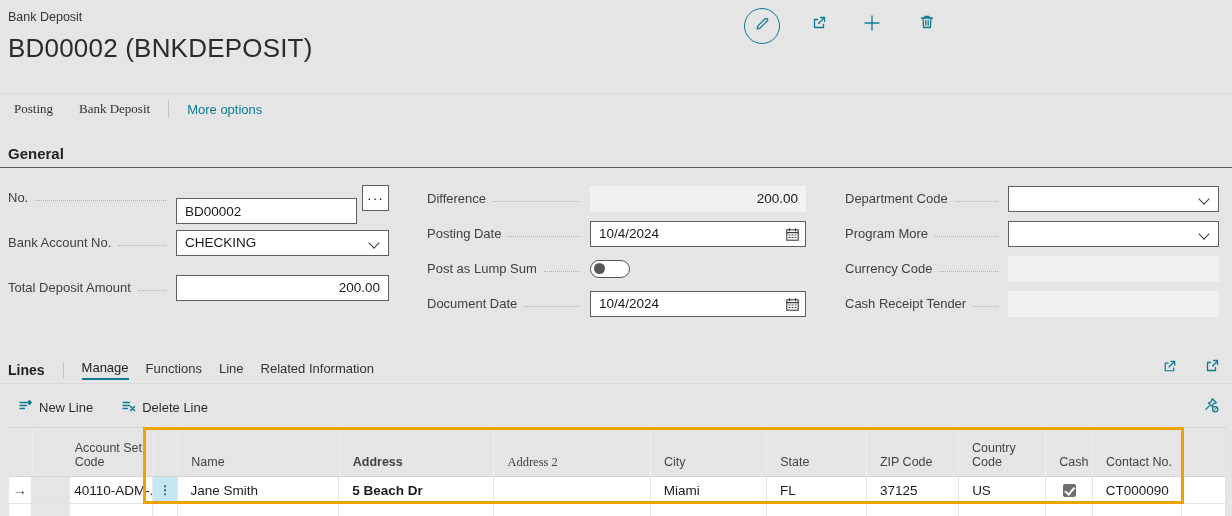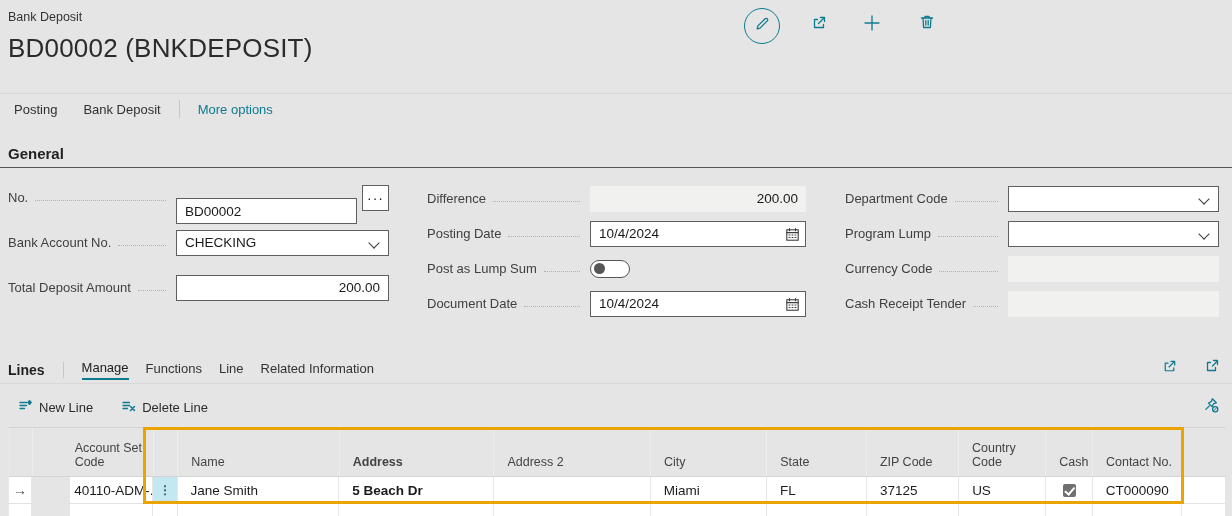"Posting" .ab-item { font-family: none -> Liberation Serif, serif }
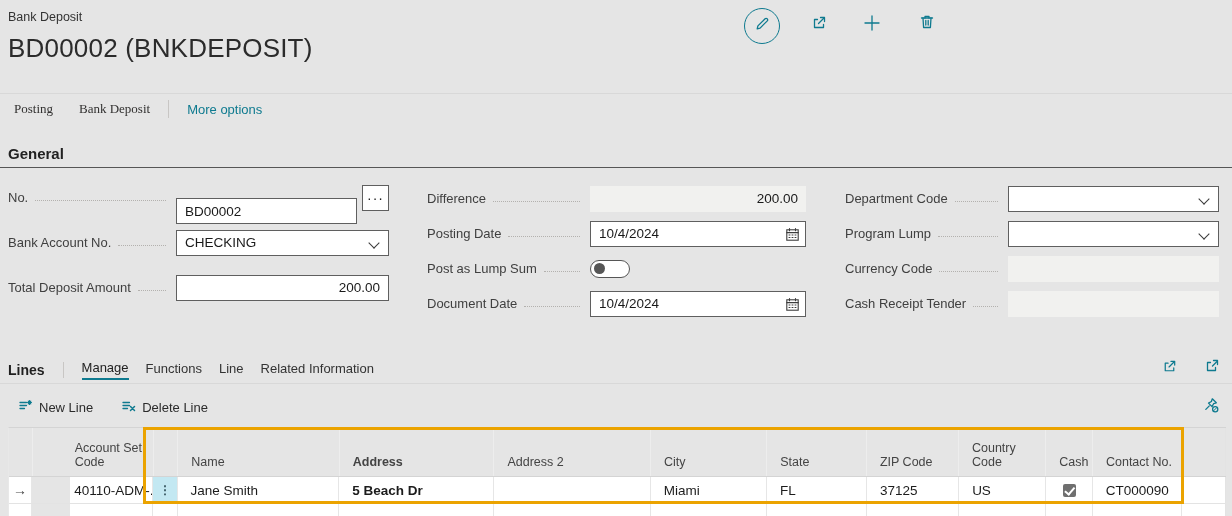"Program Lump" span.flabel { text: Lump -> More }
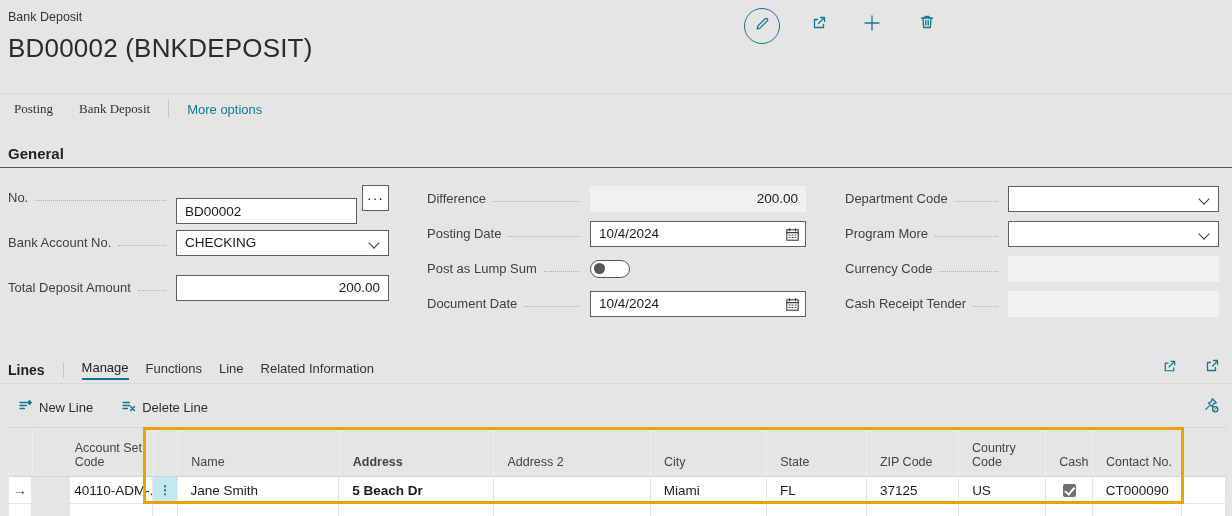"Address 2" .c-addr2 { font-family: none -> Liberation Serif, serif }
